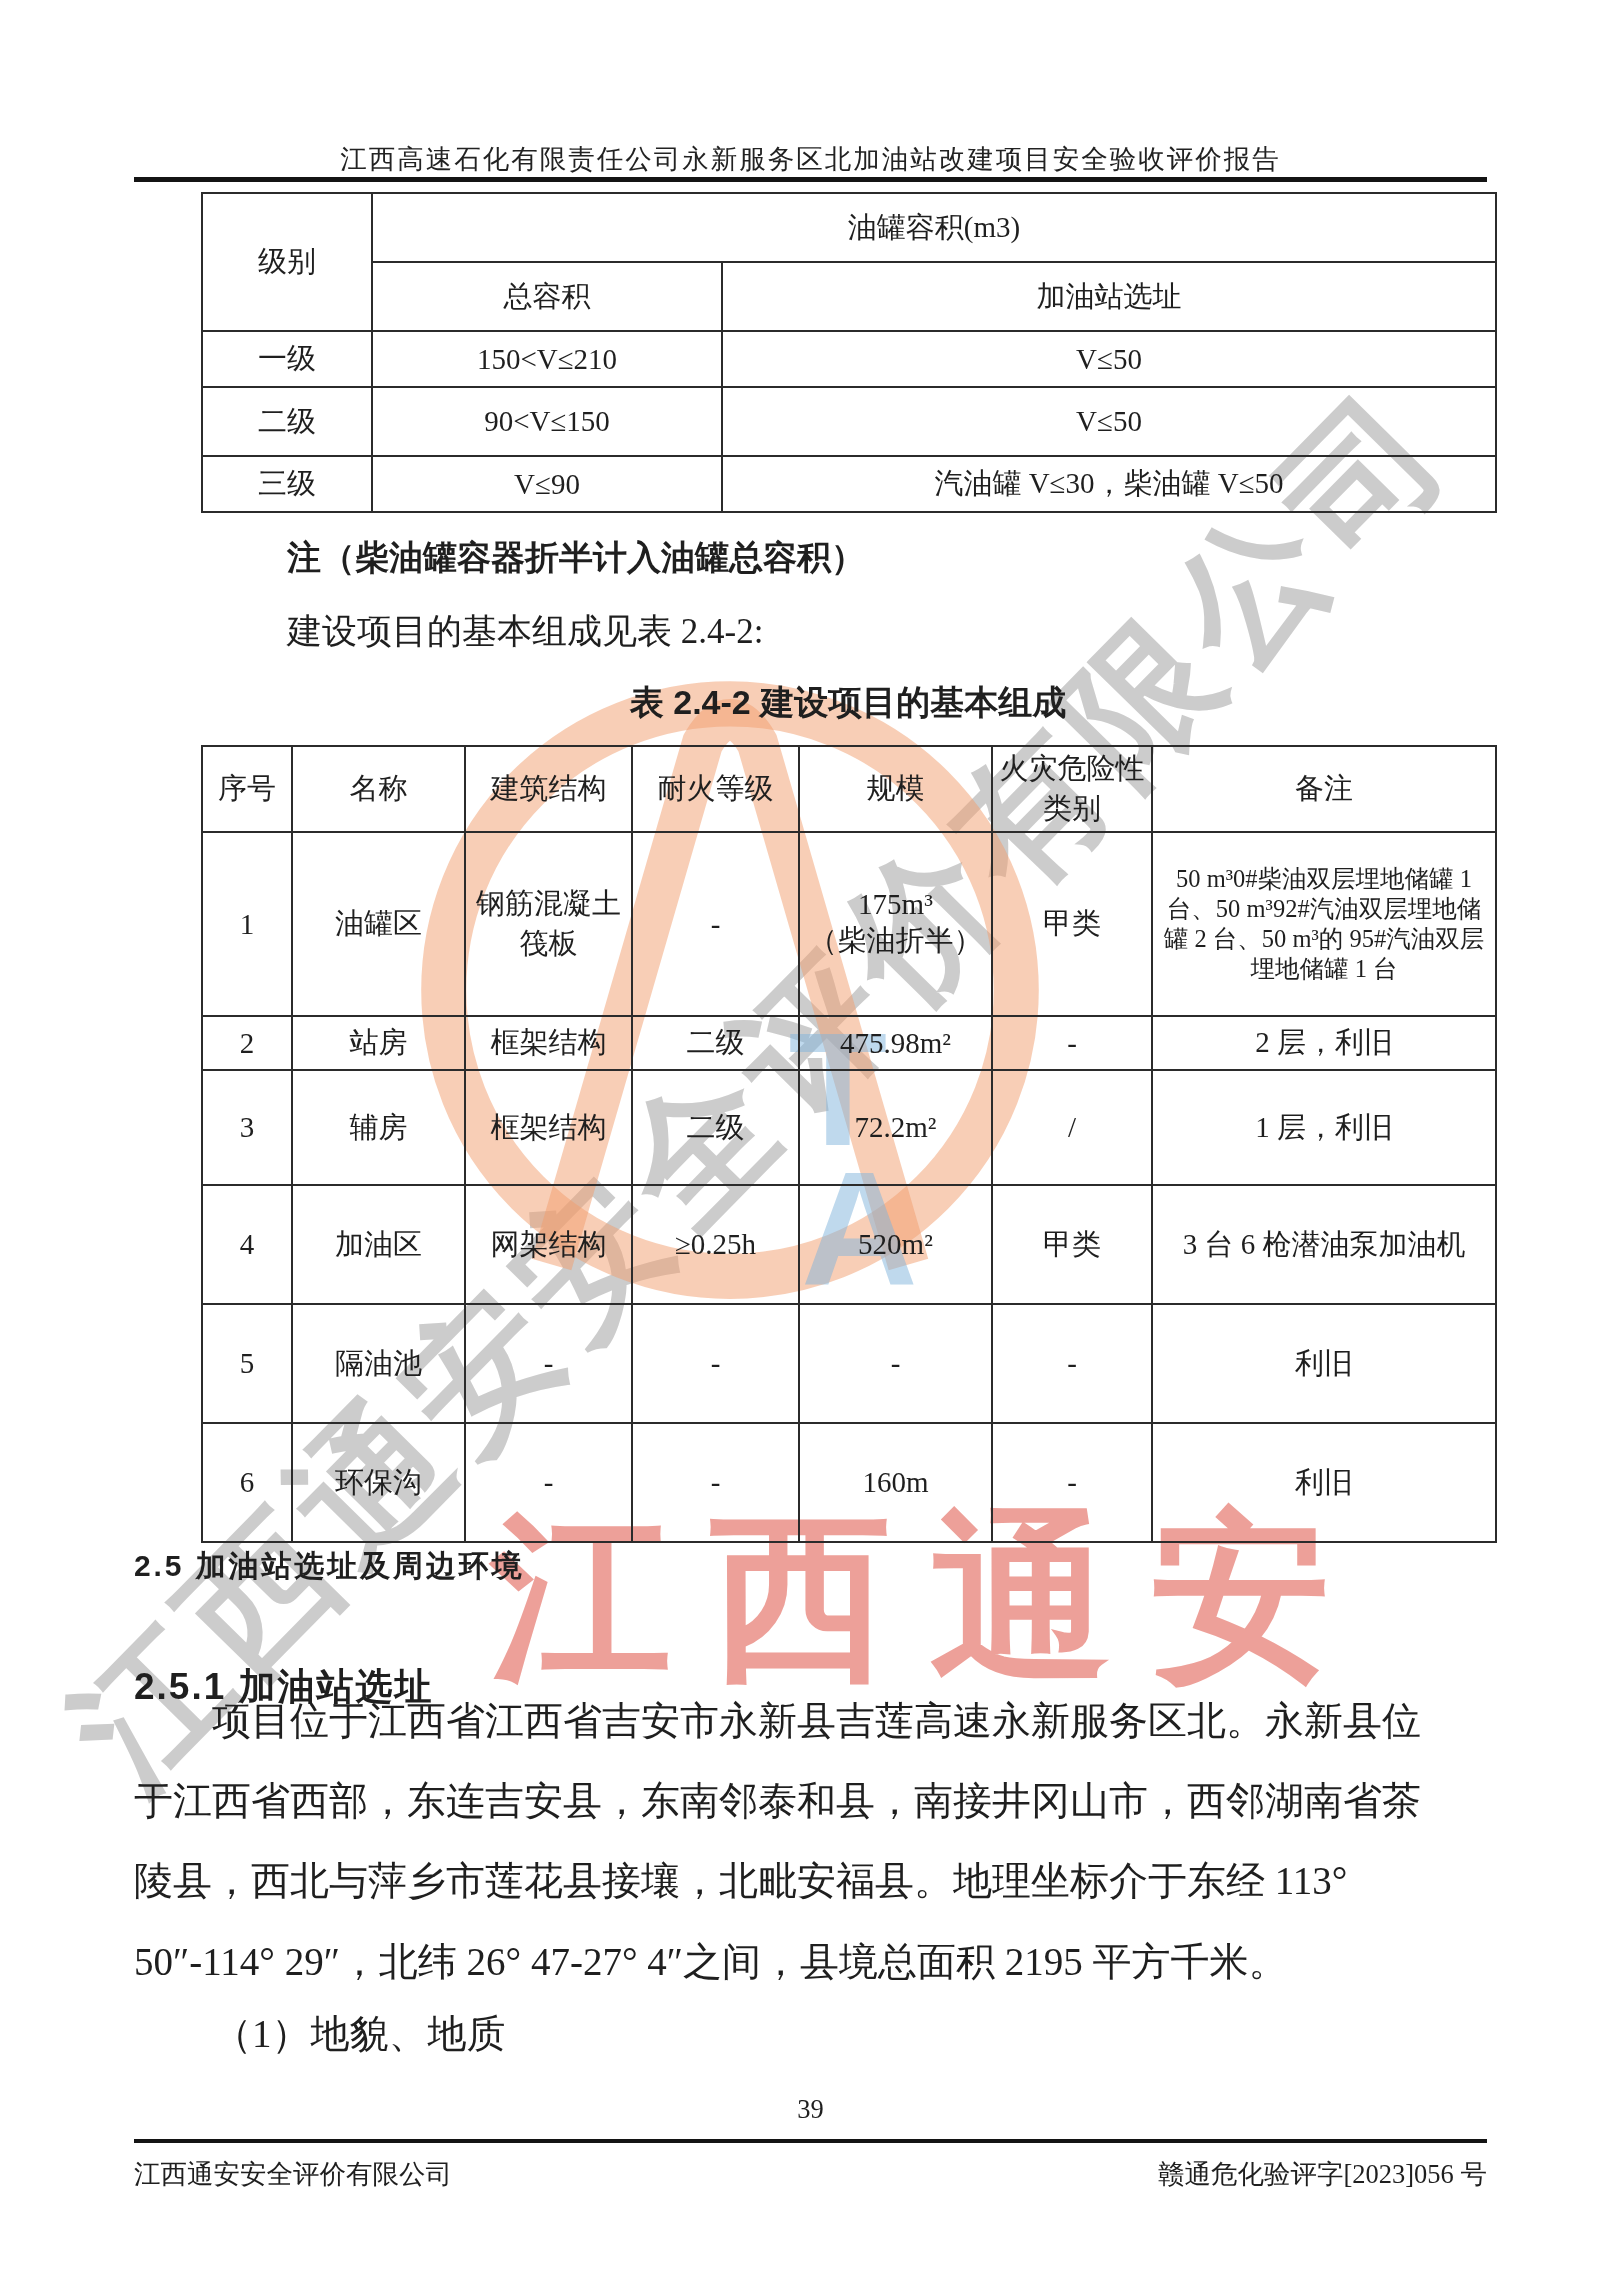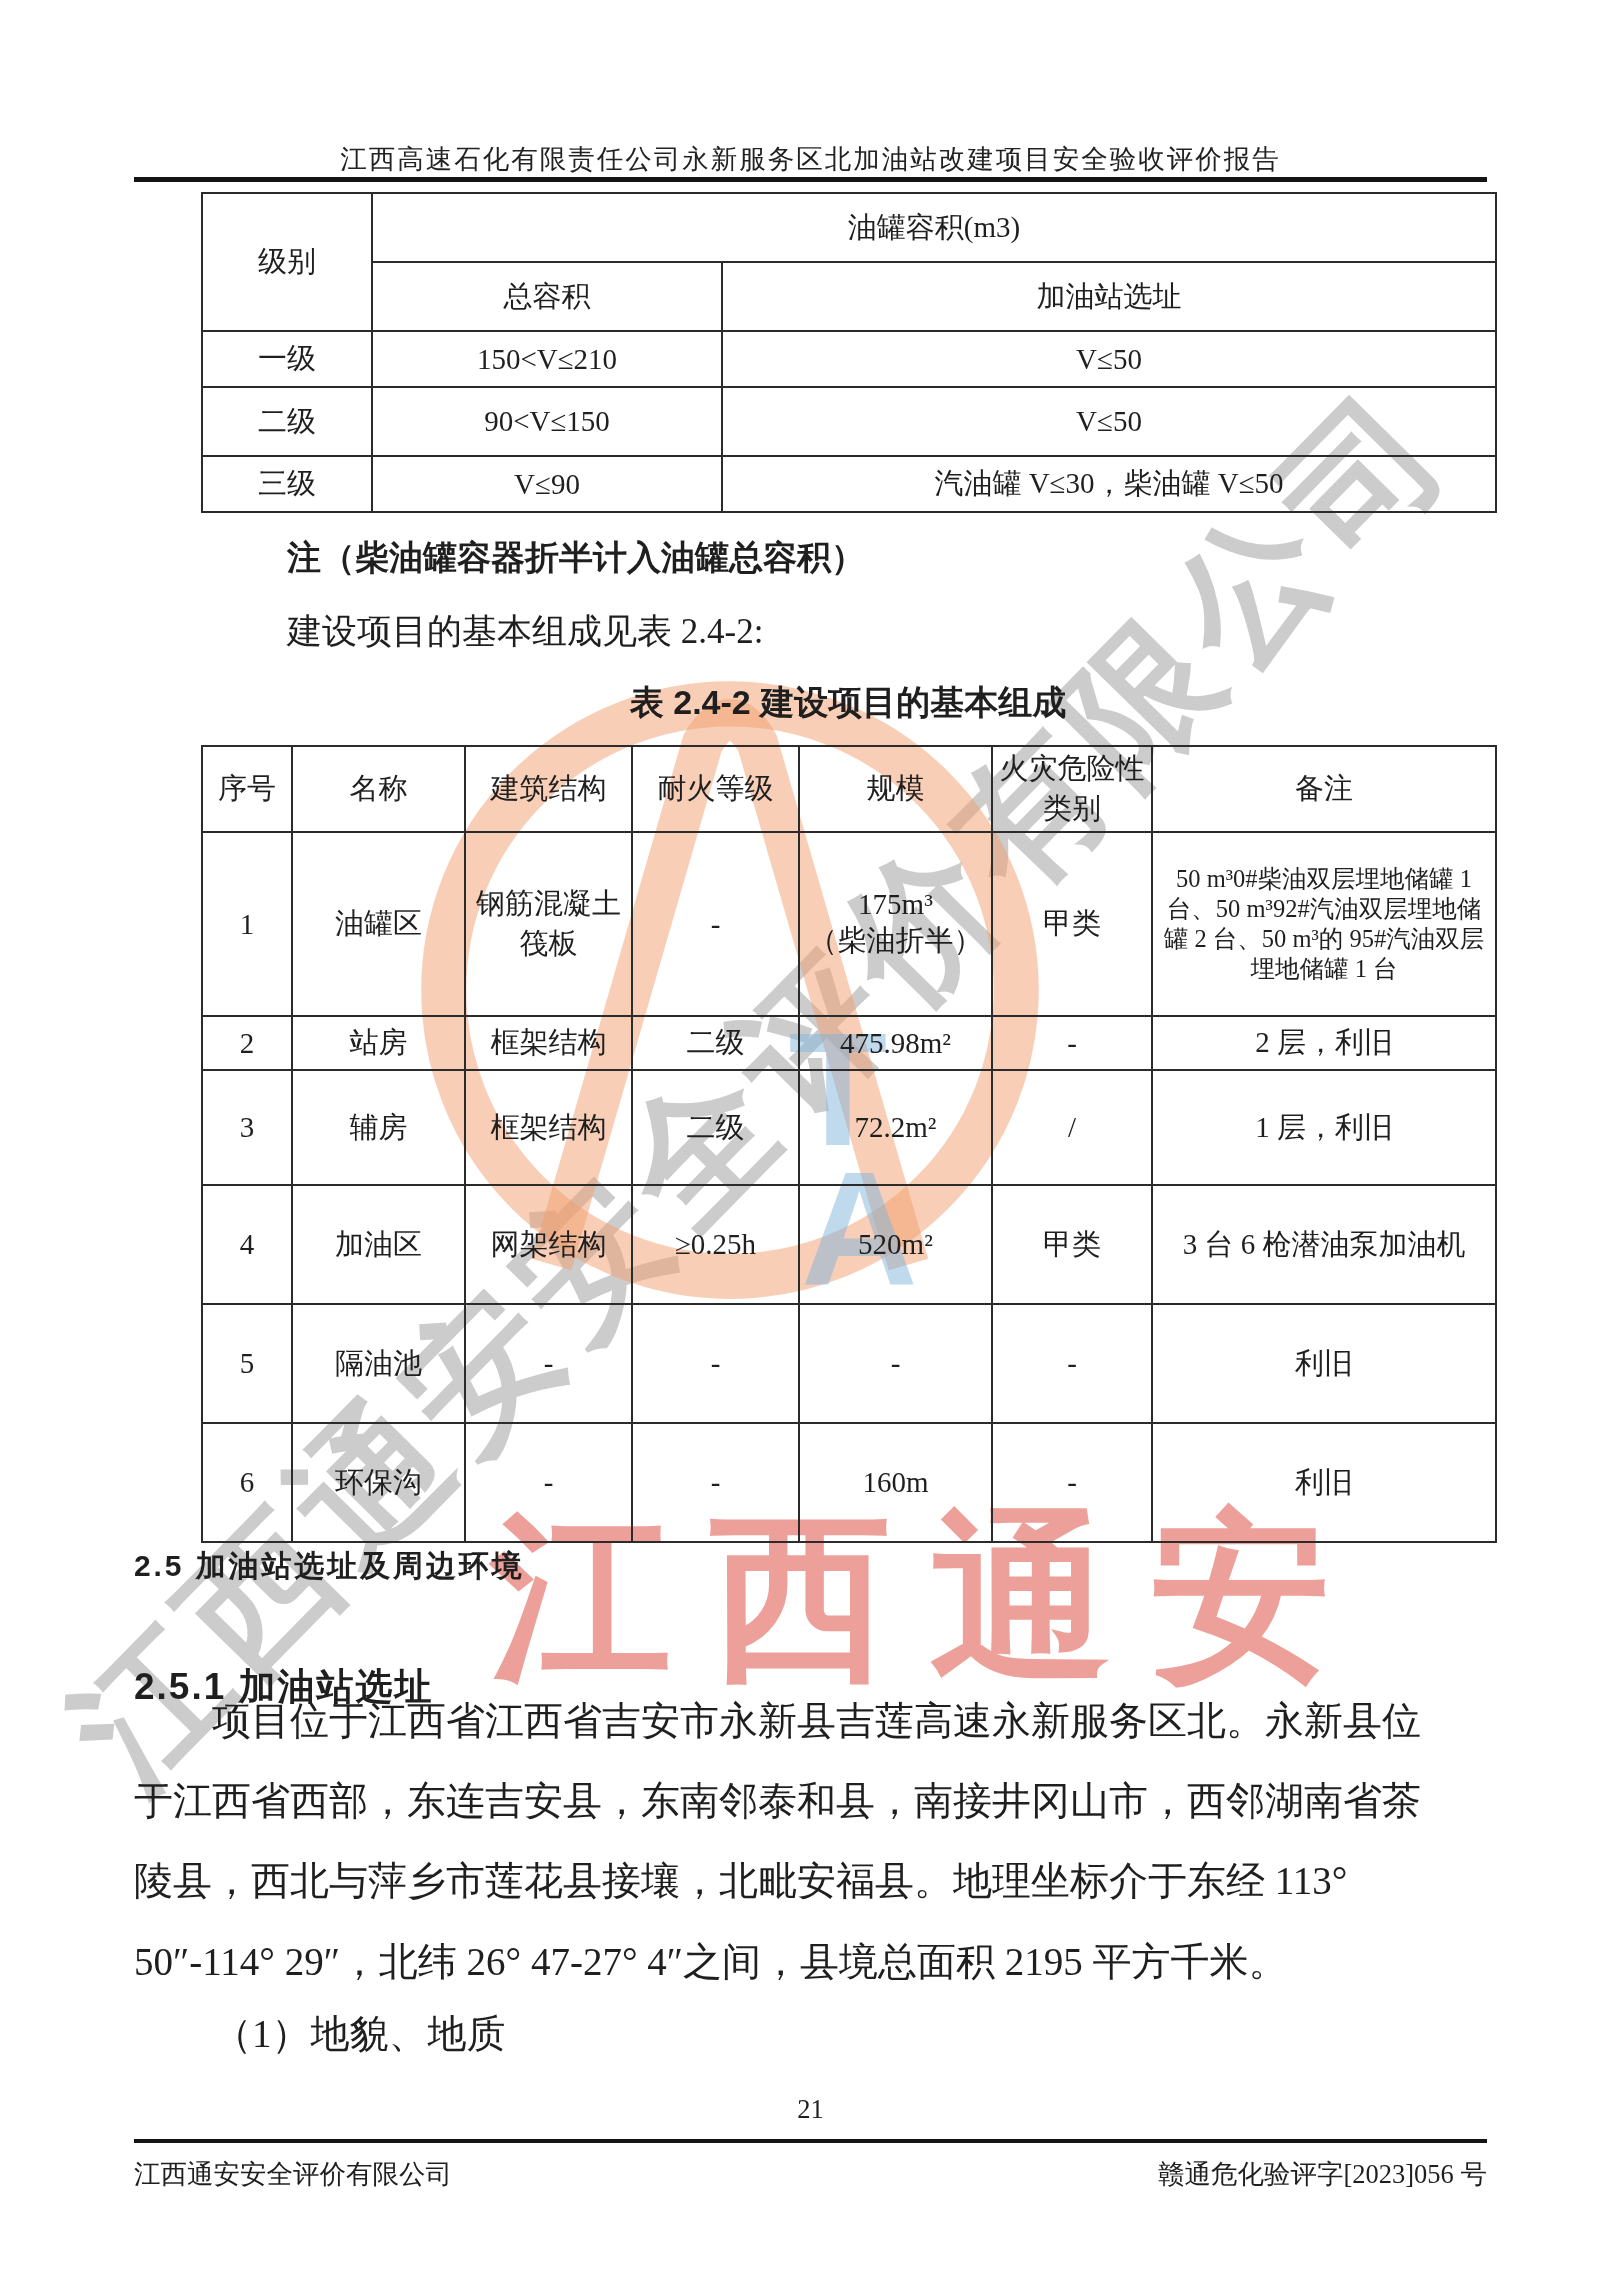"21" div.abs { text: 21 -> 39 }
